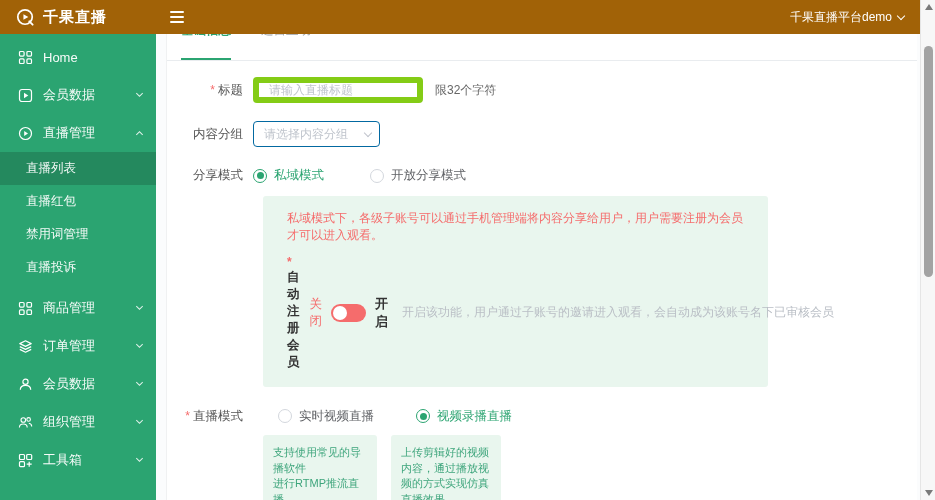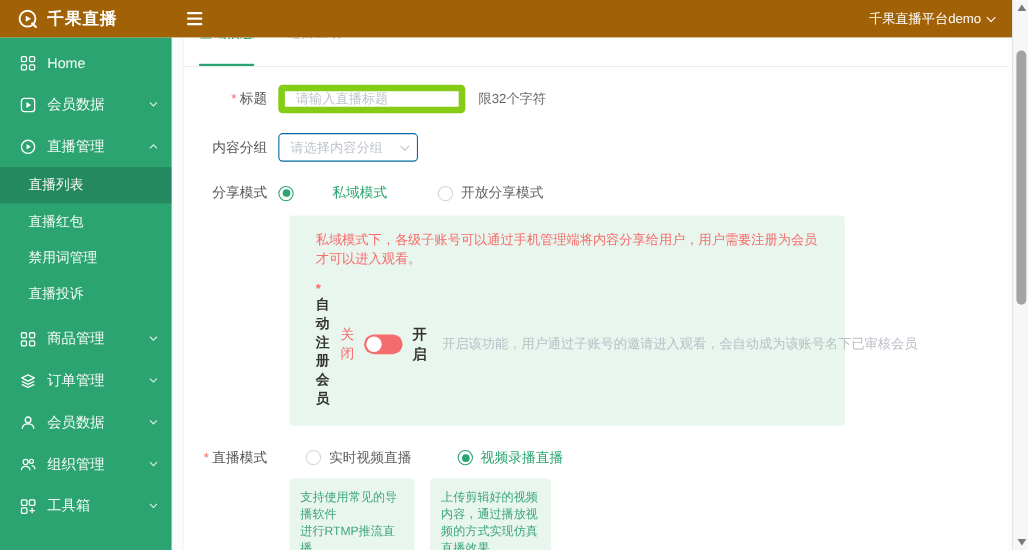"私域模式" span.r-opt { gap: 28px -> none }
